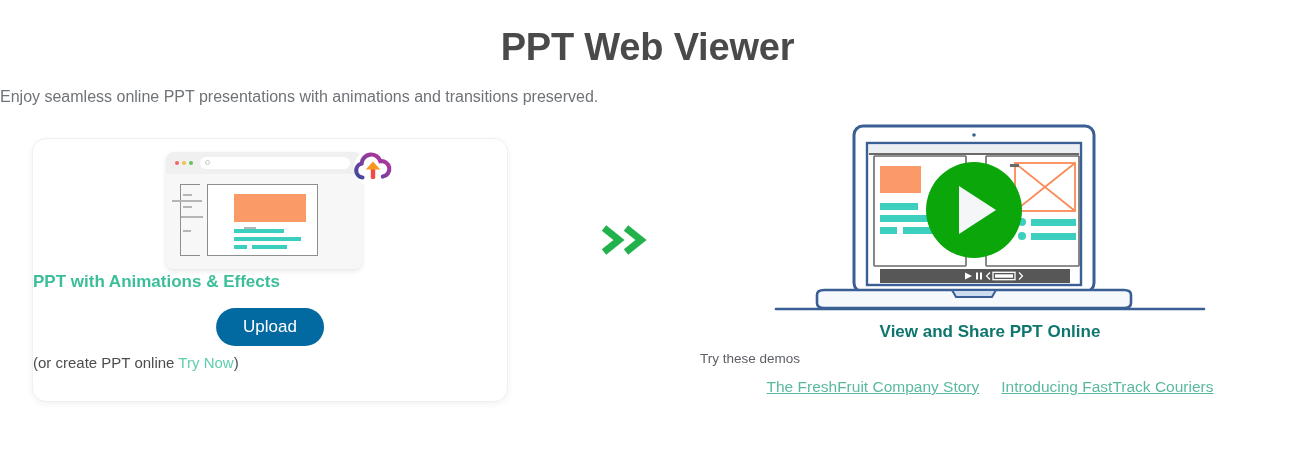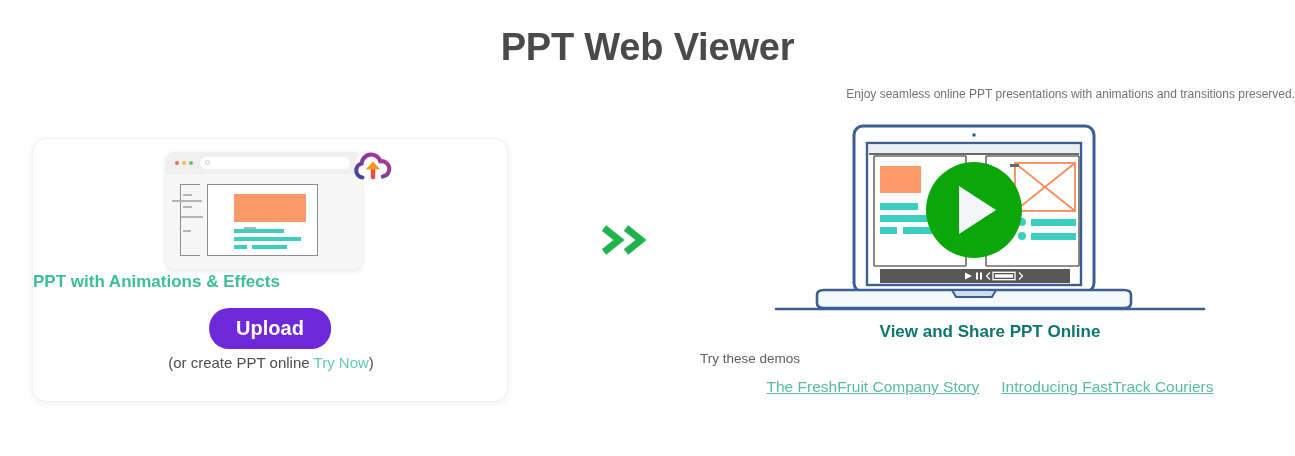"Enjoy seamless online PPT presentations" .page-subtitle { font-size: 12px -> 16px; text-align: right -> left }
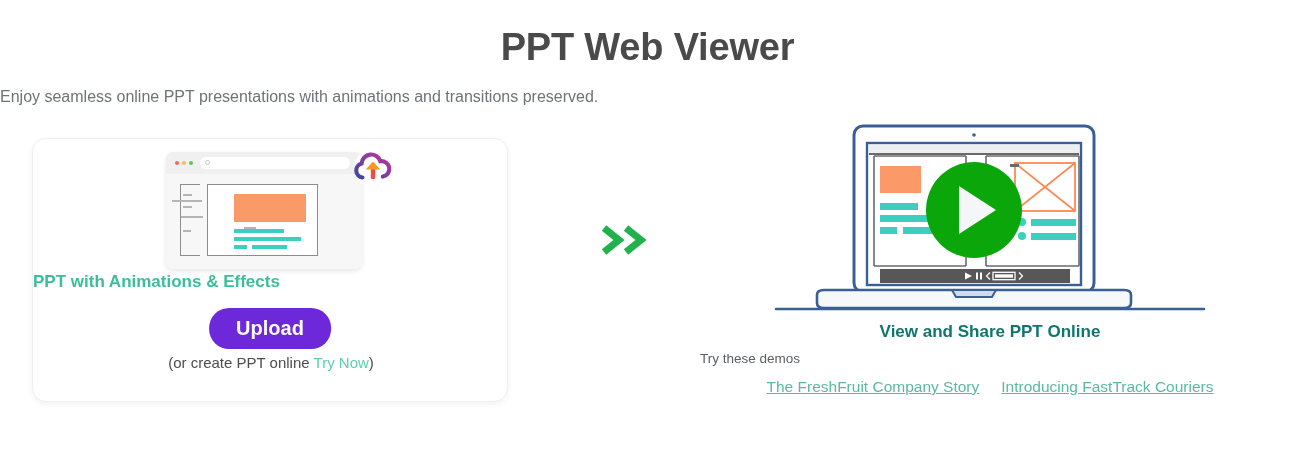"Upload" .upload-button { background: #6d28d9 -> #0369a1; font-size: 20px -> 17px; font-weight: bold -> normal }
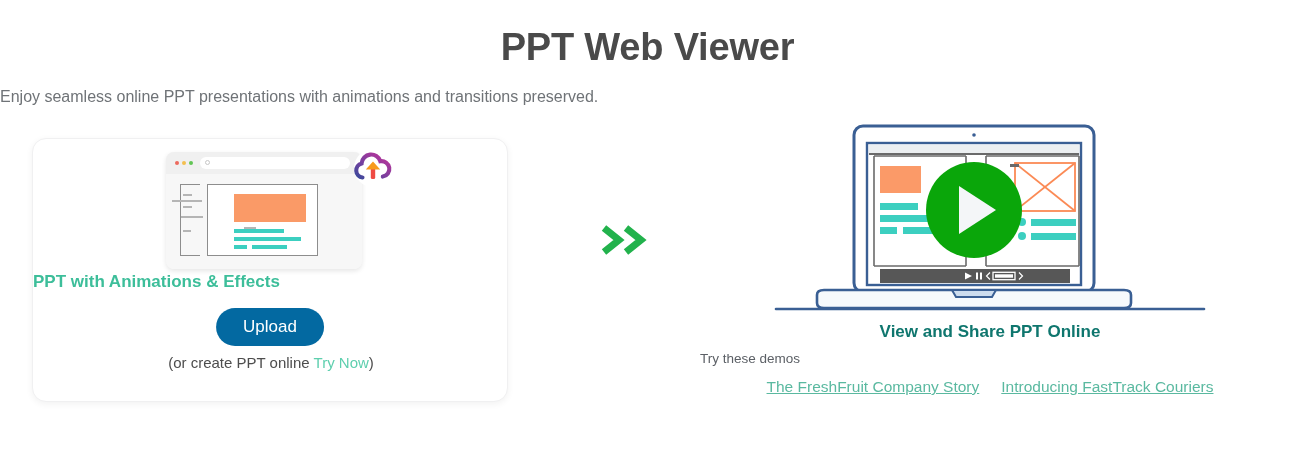"(or create PPT online Try" .card-note { text-align: center -> left }
